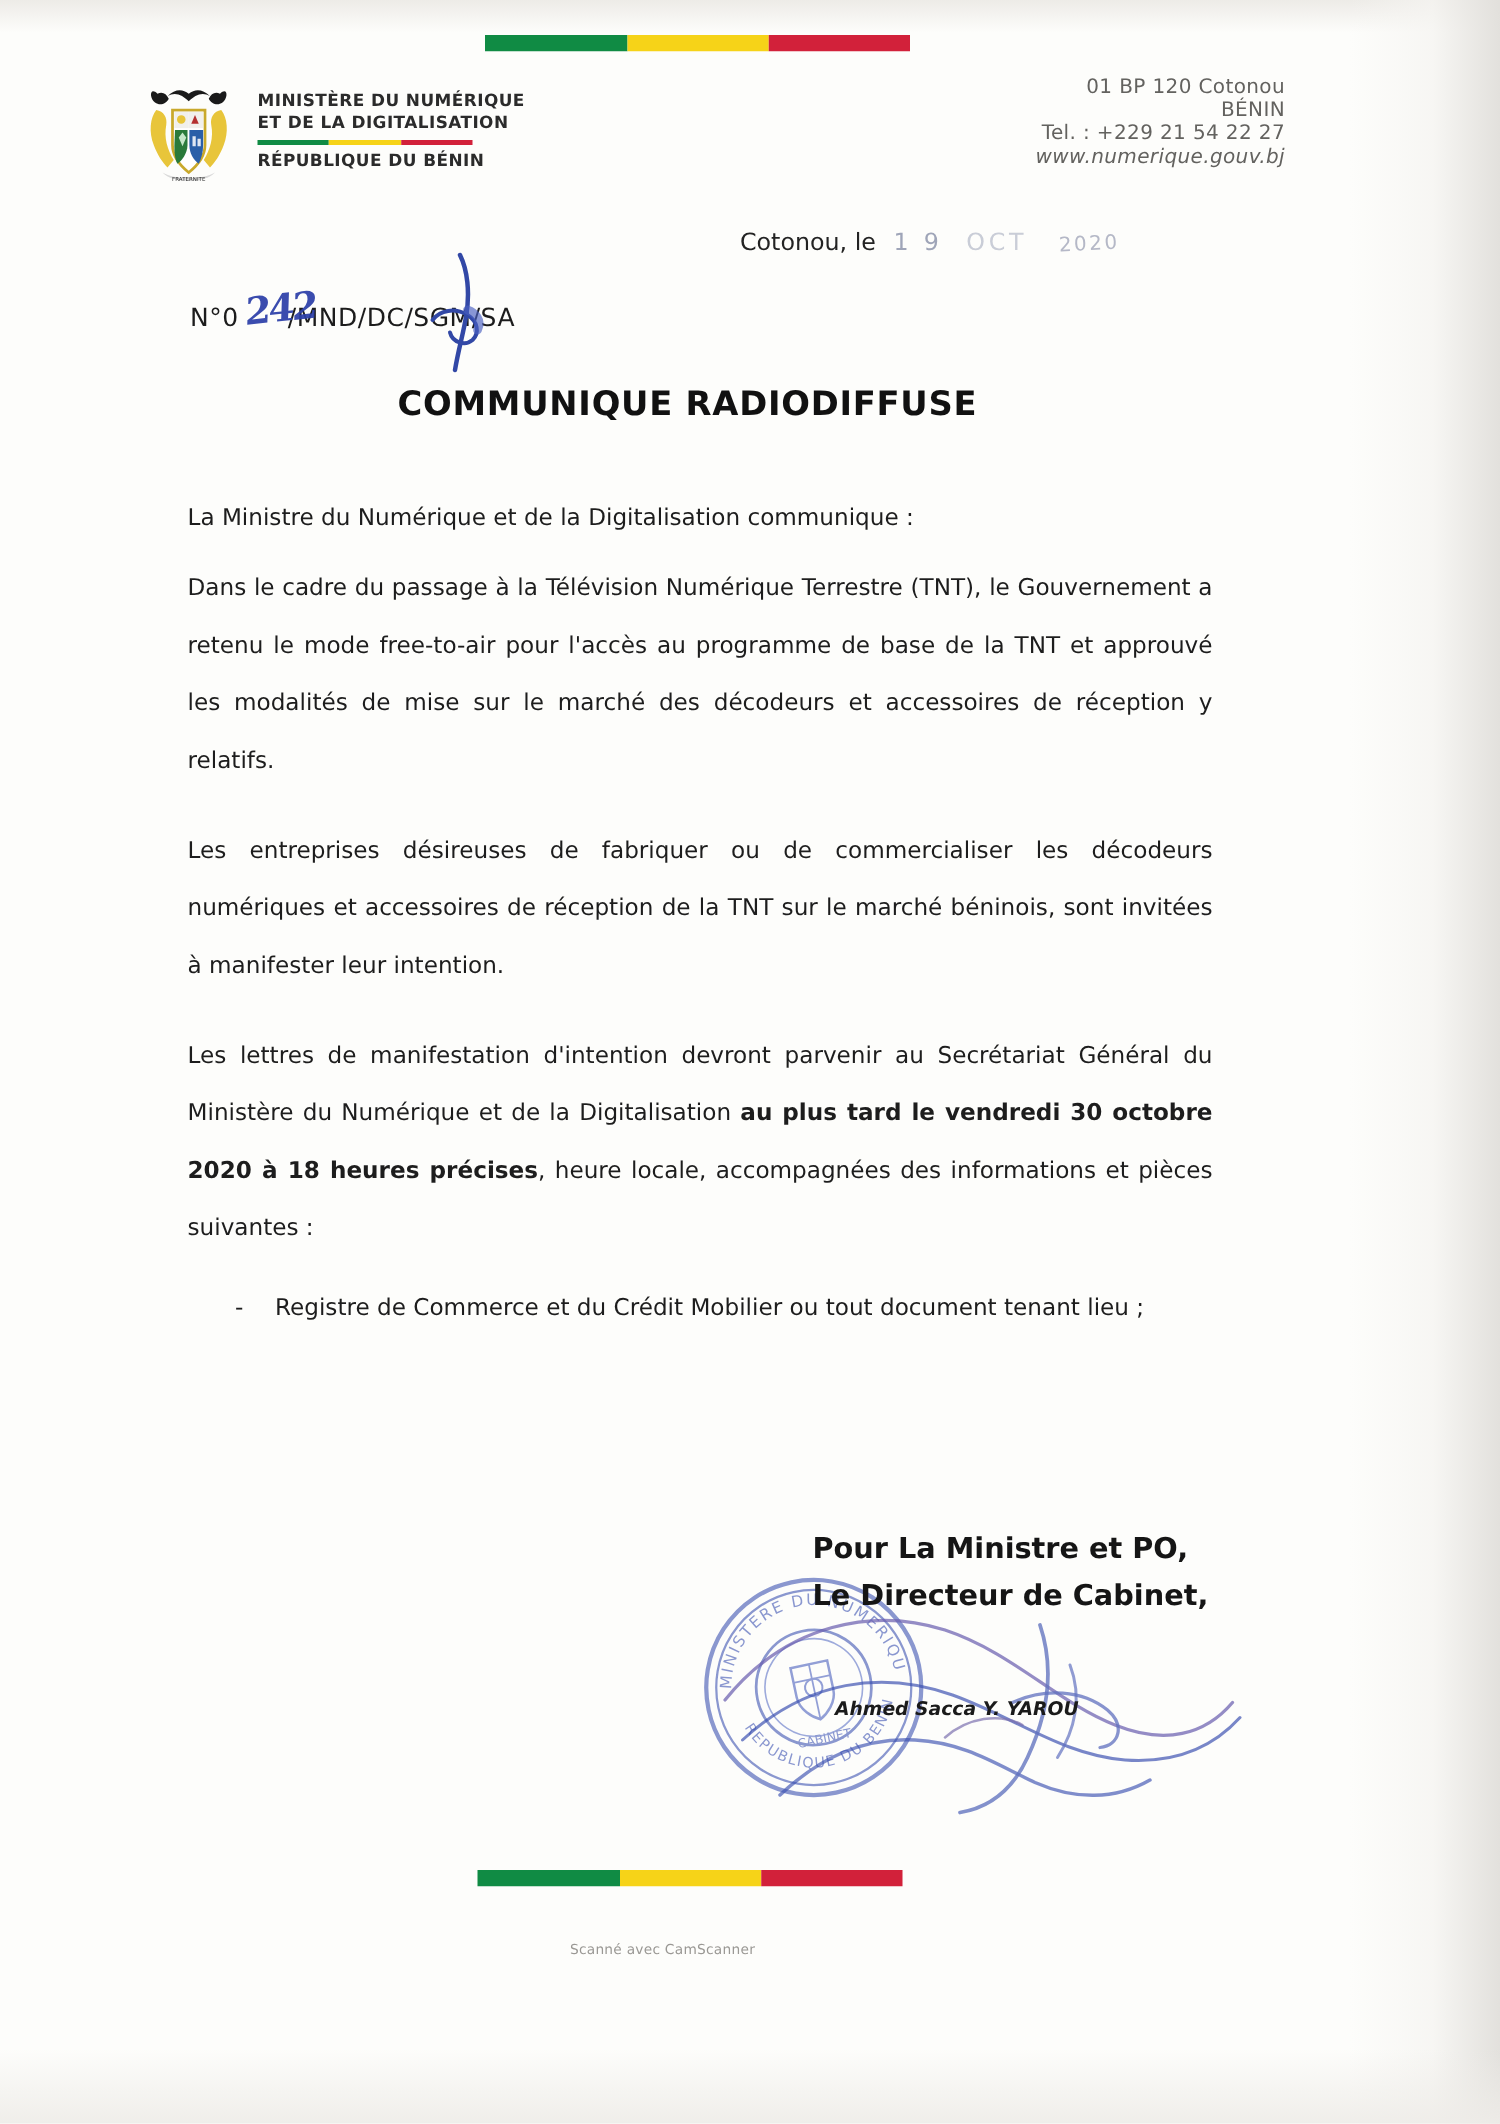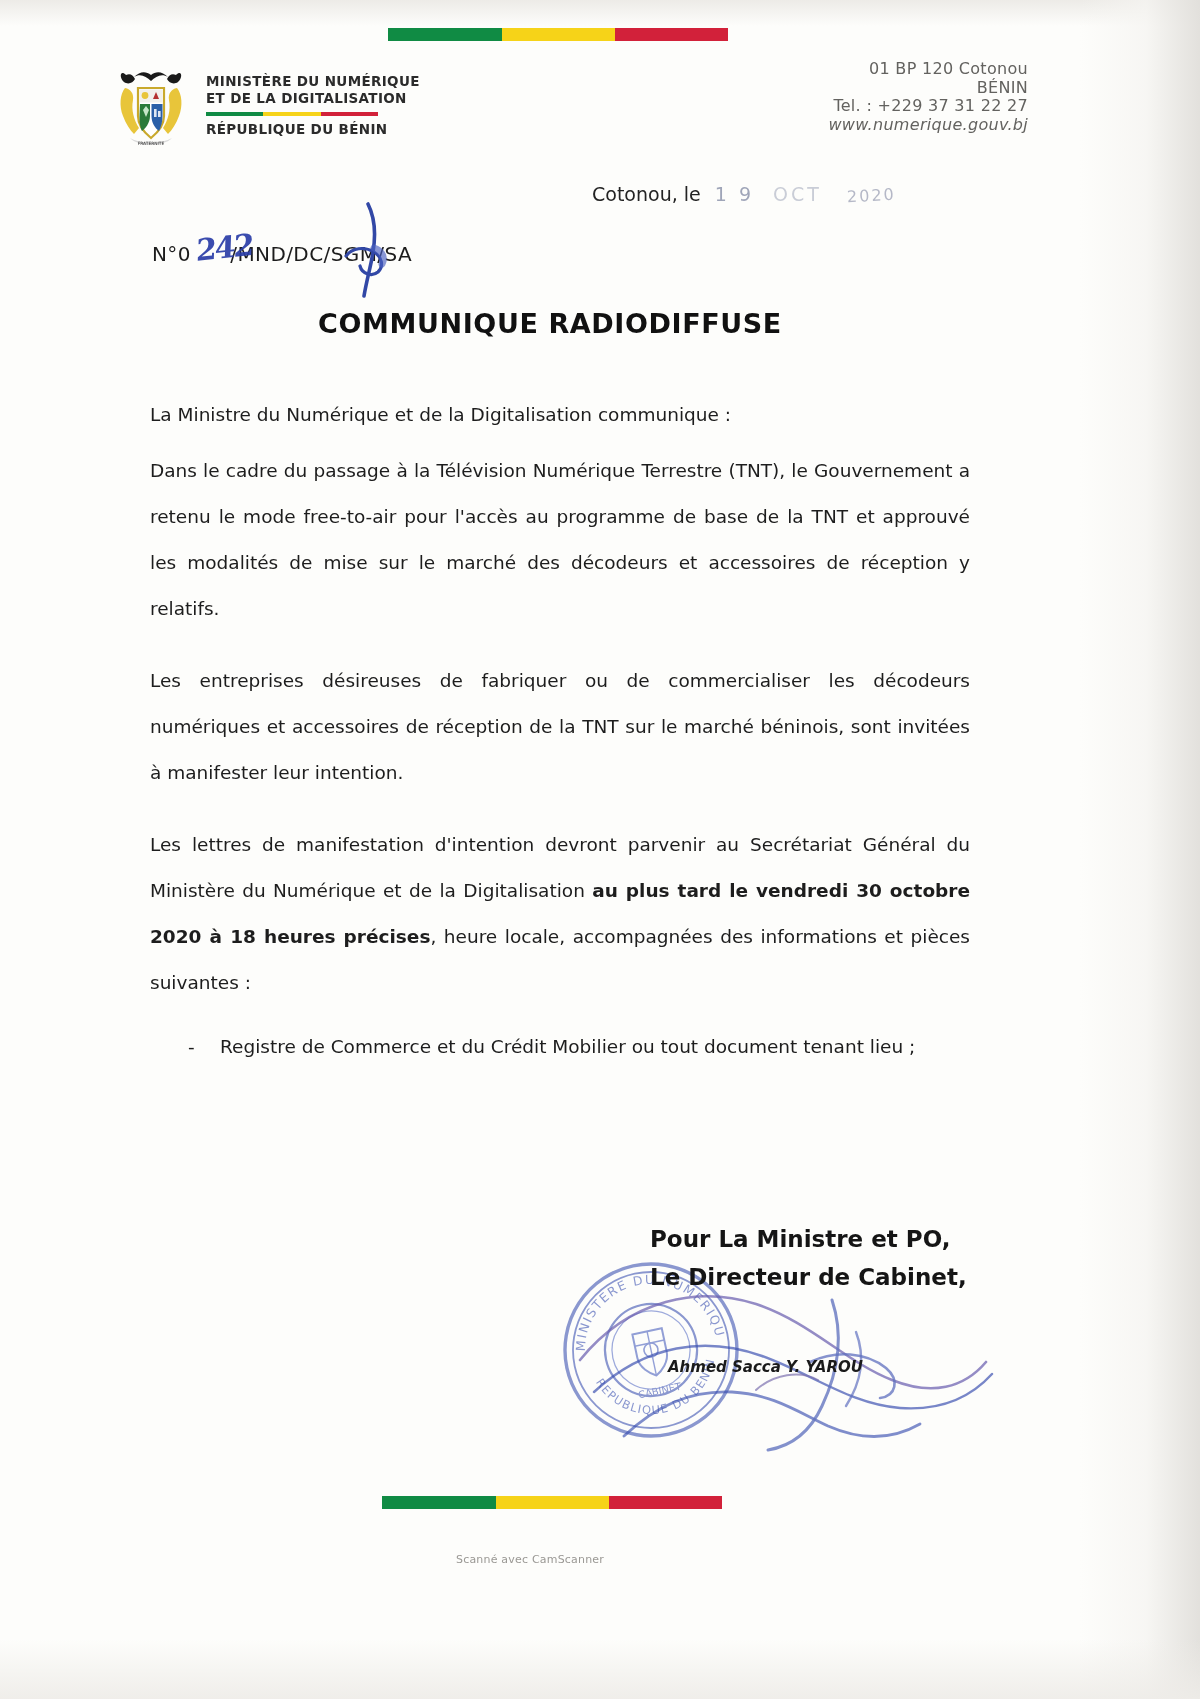"Tel. : +229 37 31" div.addr-line { text: 37 31 -> 21 54 }
